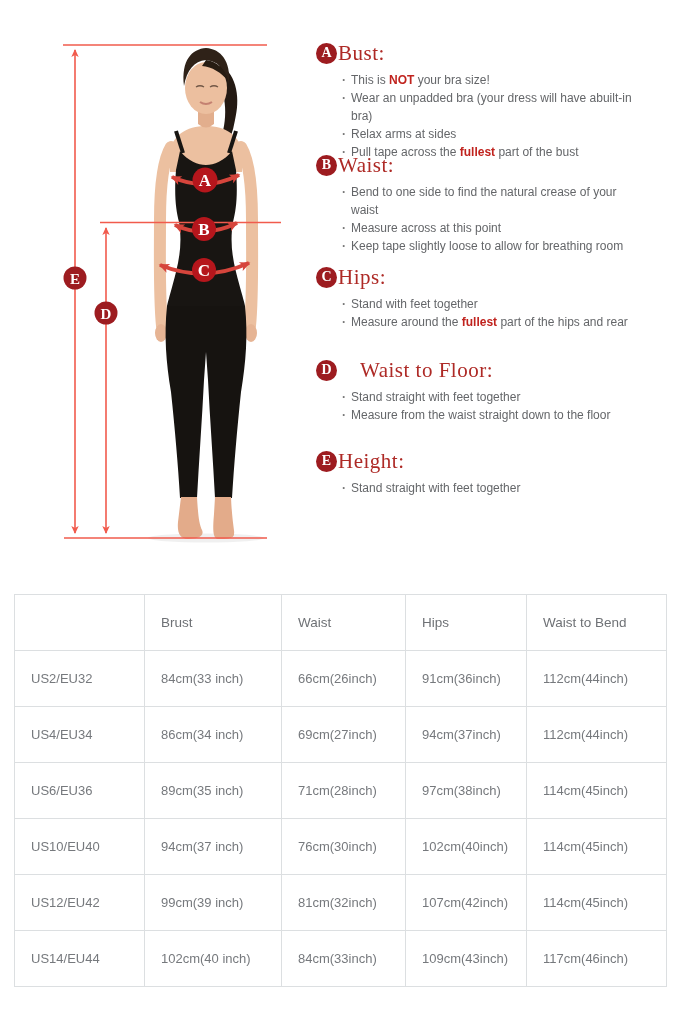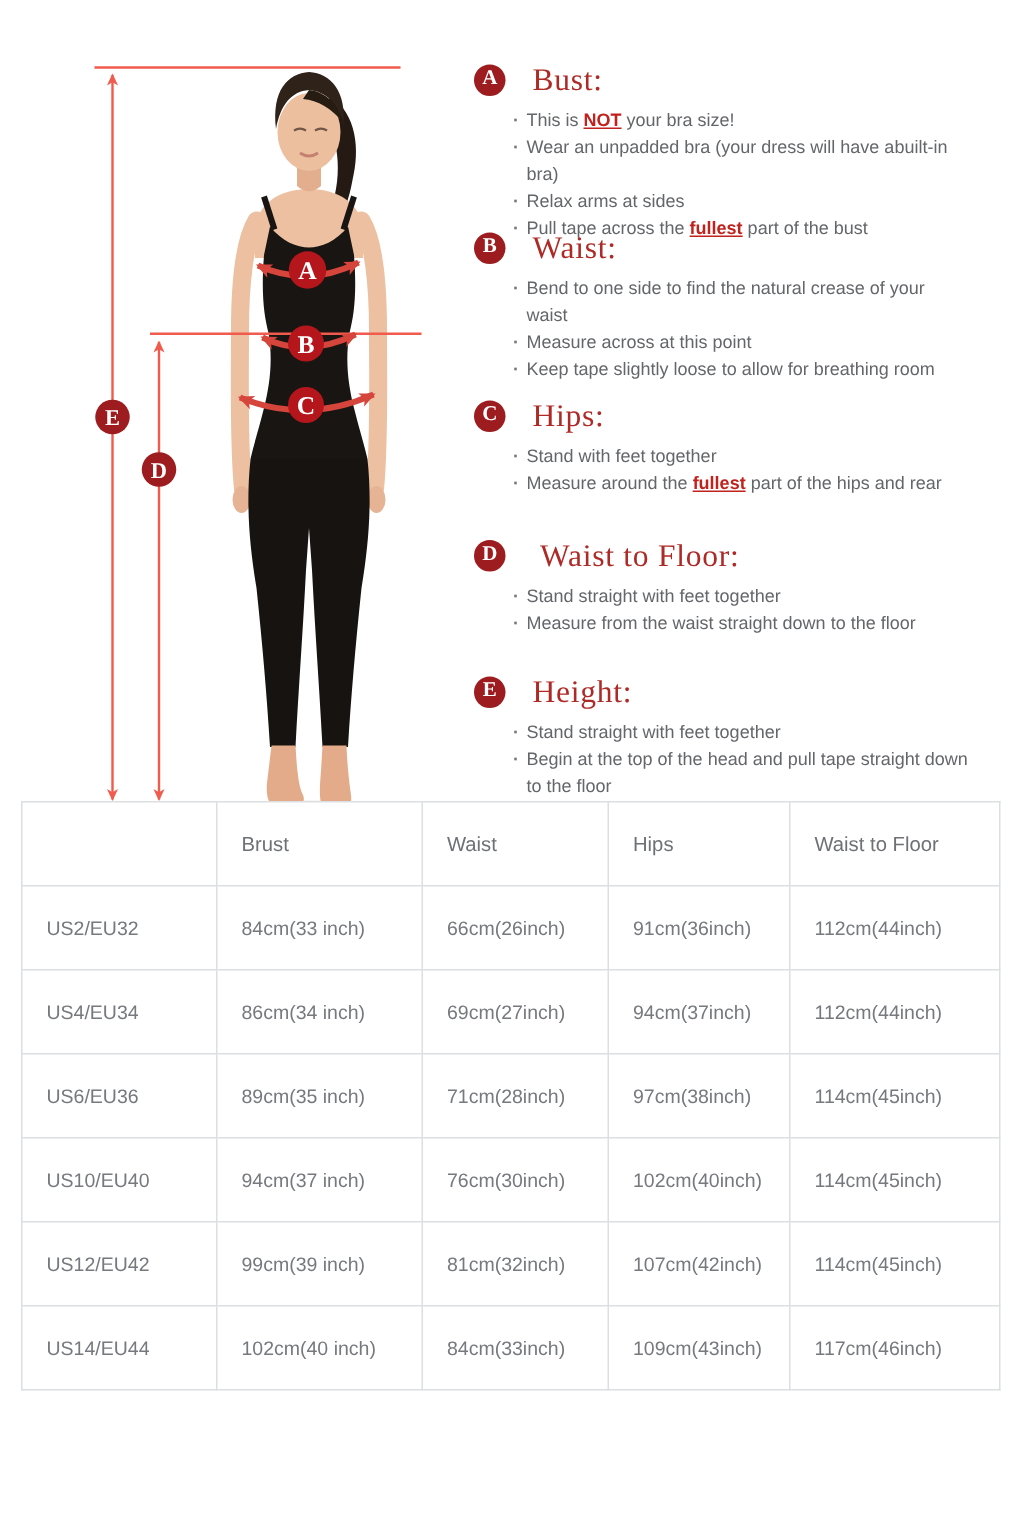"Bust:" .sec-title { margin-left: 18px -> 1px }
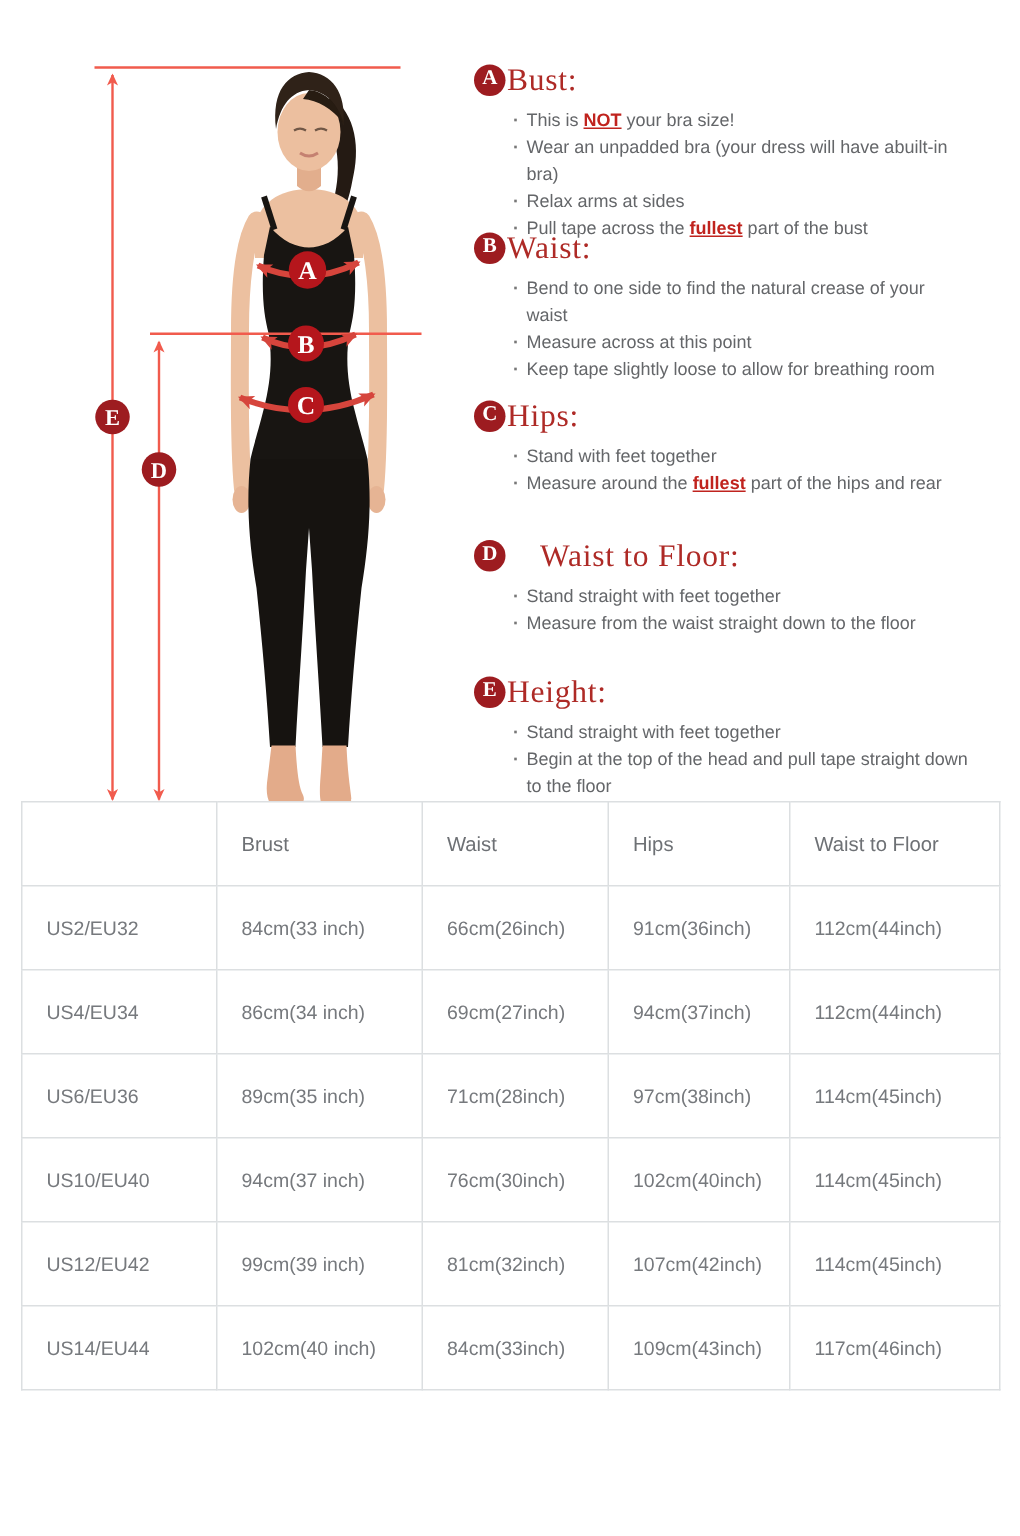"NOT" b.hl { text-decoration: underline -> none }
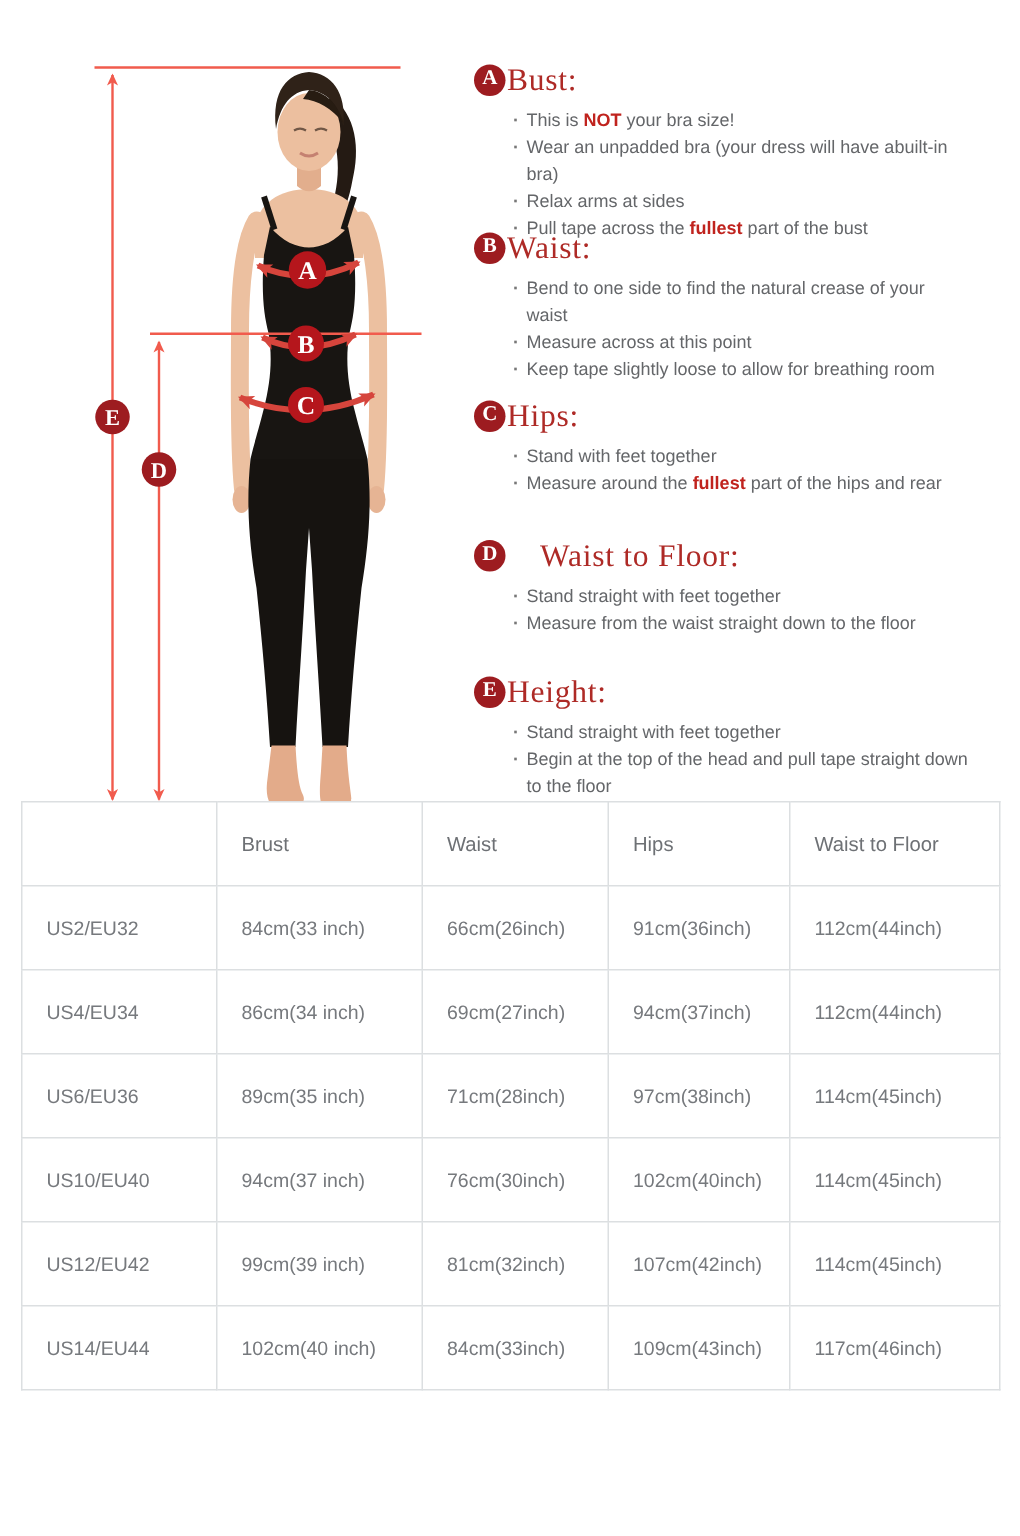"Begin at the top of" li { html: <li>Begin at the top of the head and pull tape straight down to the floor</li> -> none }
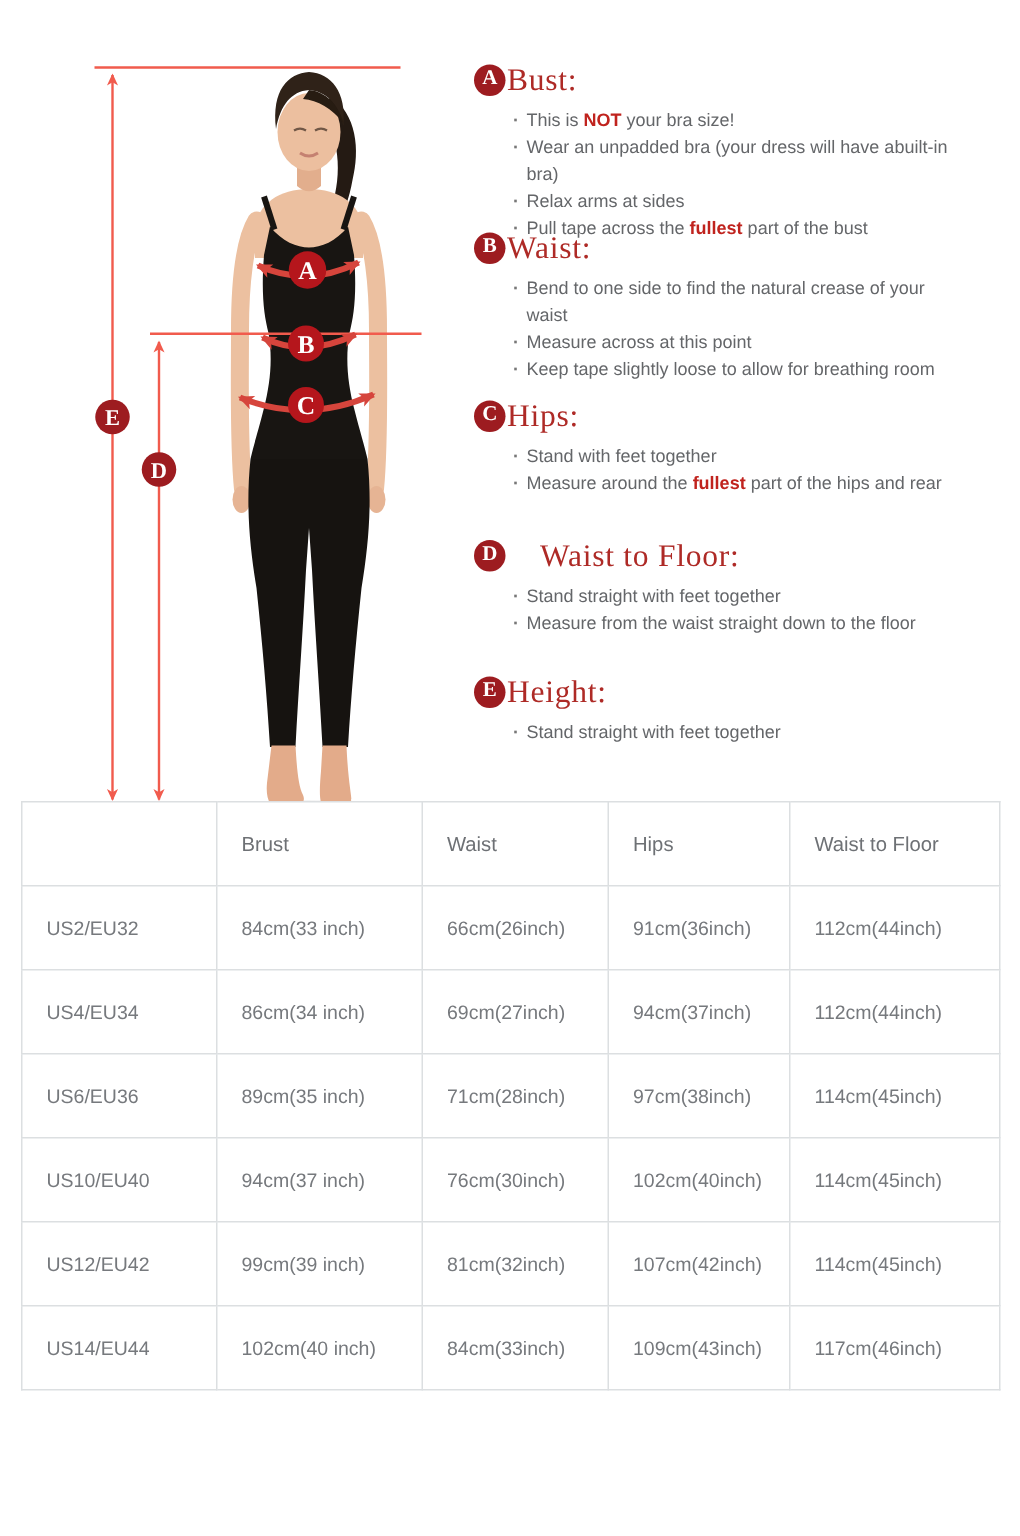"Brust" #size-table { top: 534px -> 594px }
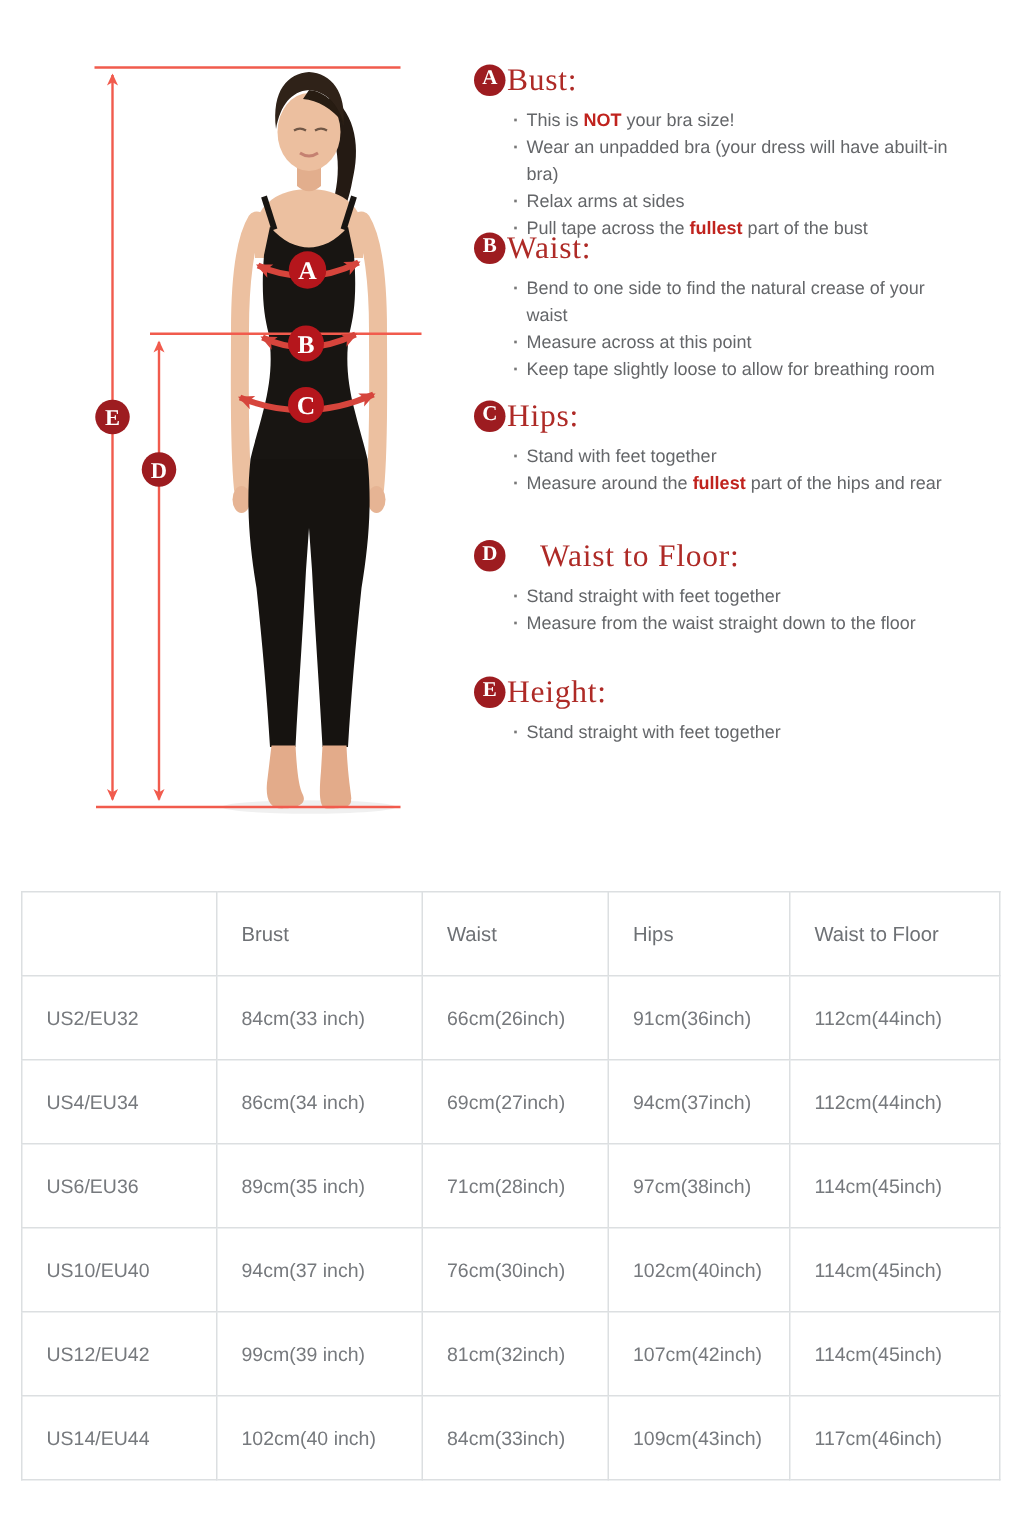"Waist to Floor" th { text: Floor -> Bend }
